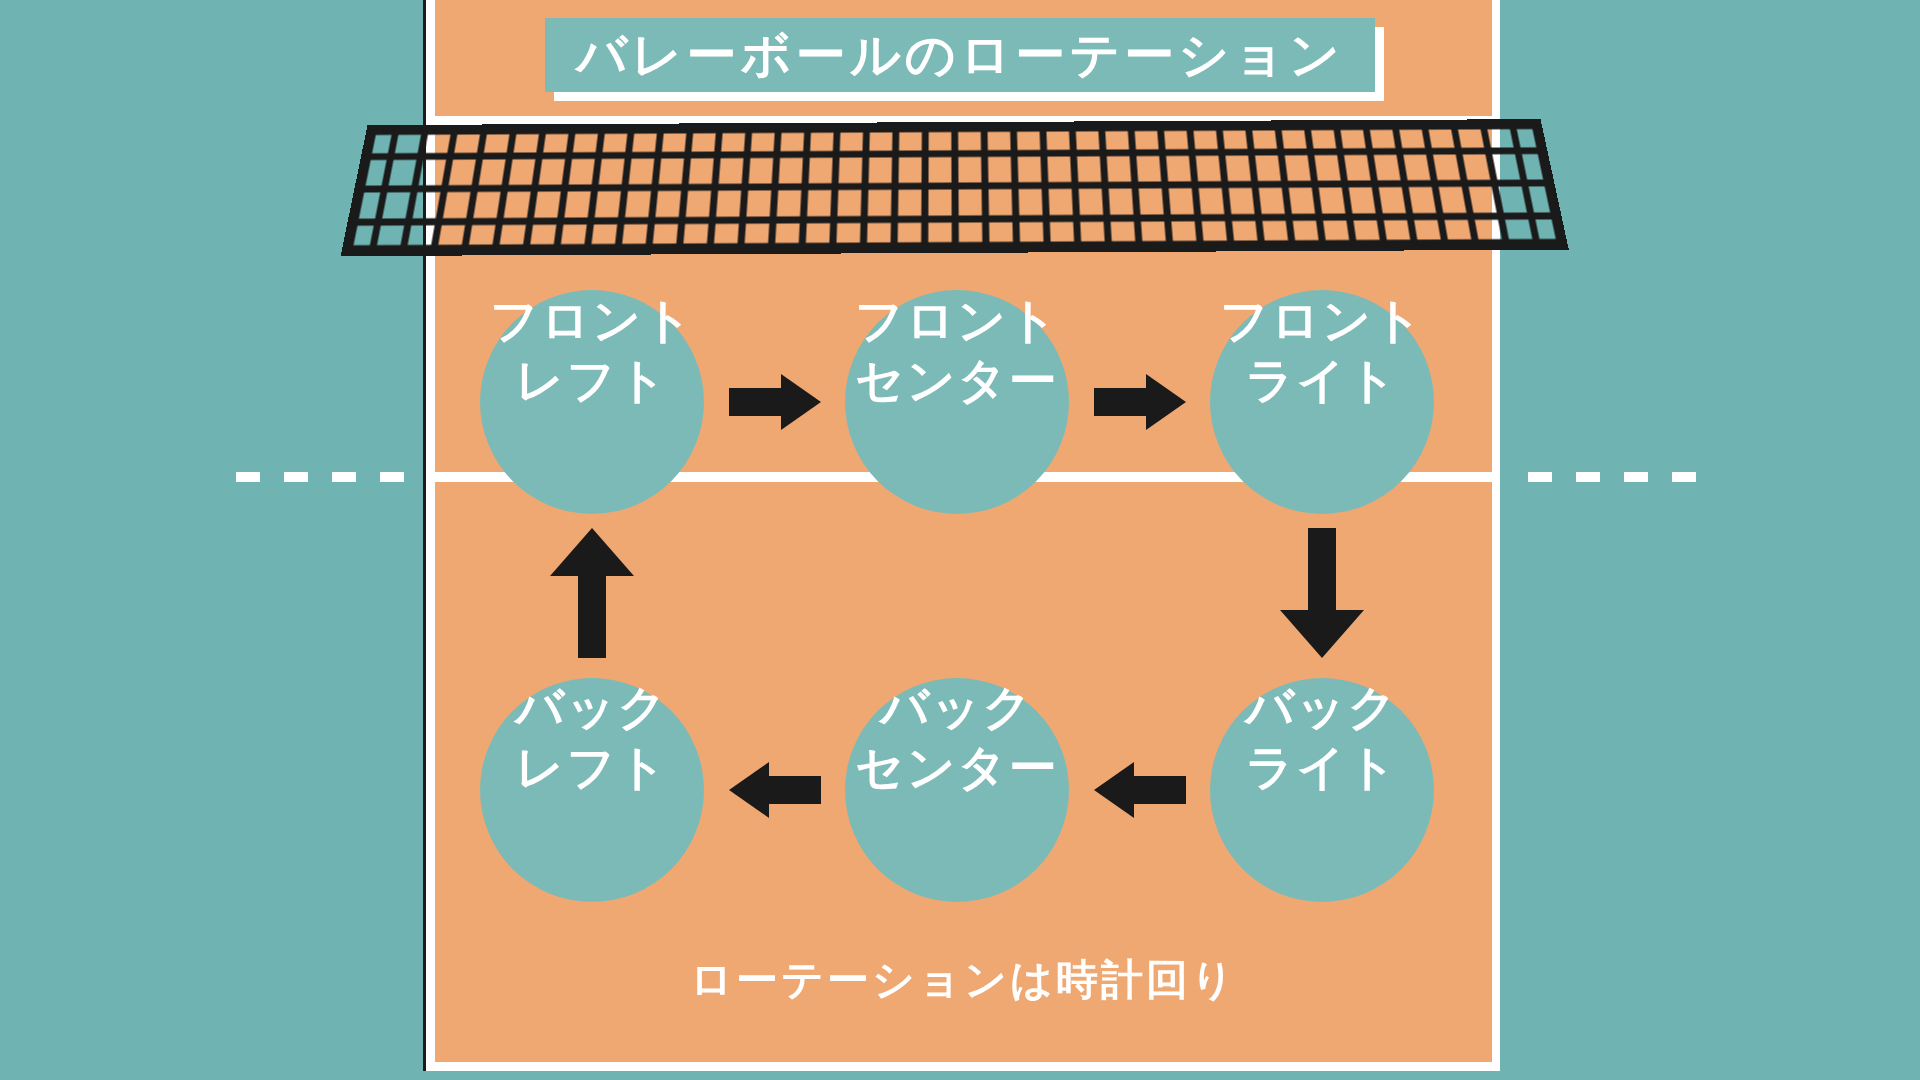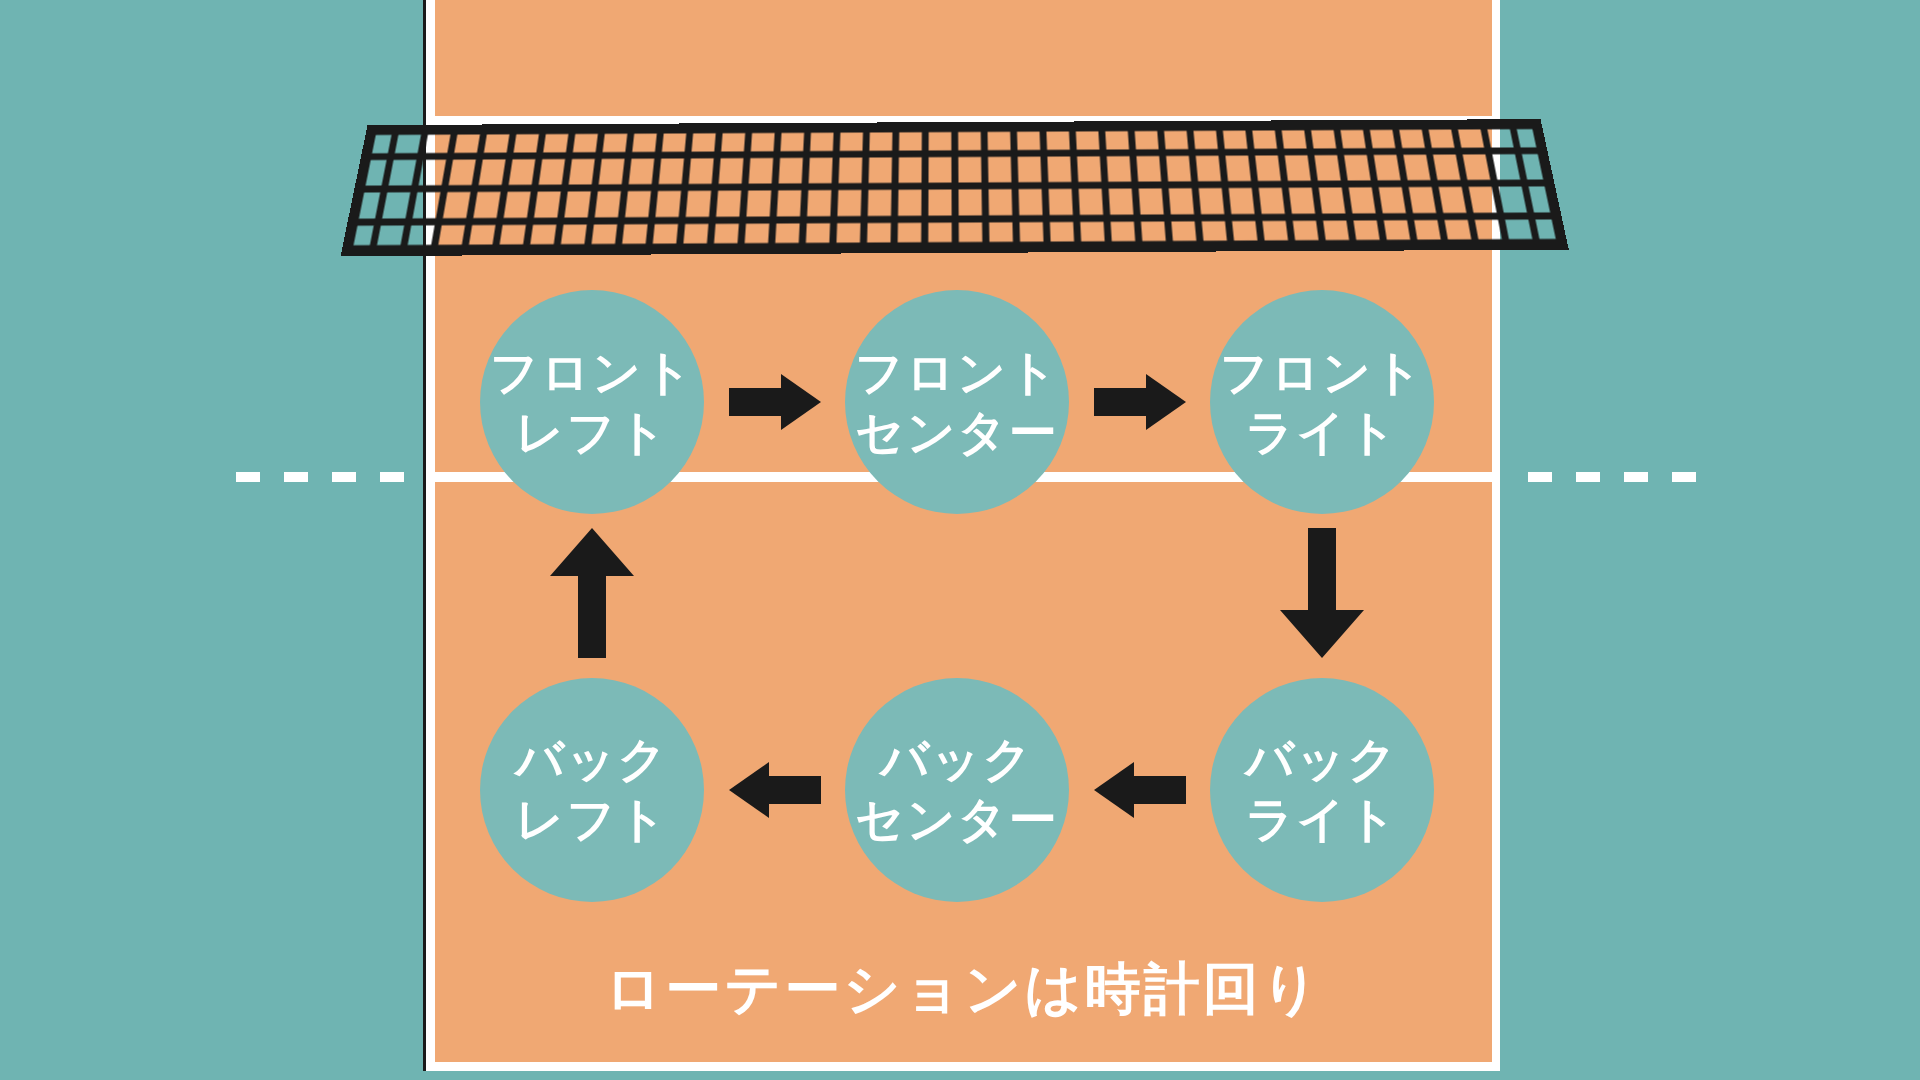"バレーボールのローテーション" div.abs { html: none -> <div> <span>バレーボールのローテーション</span> </div> }
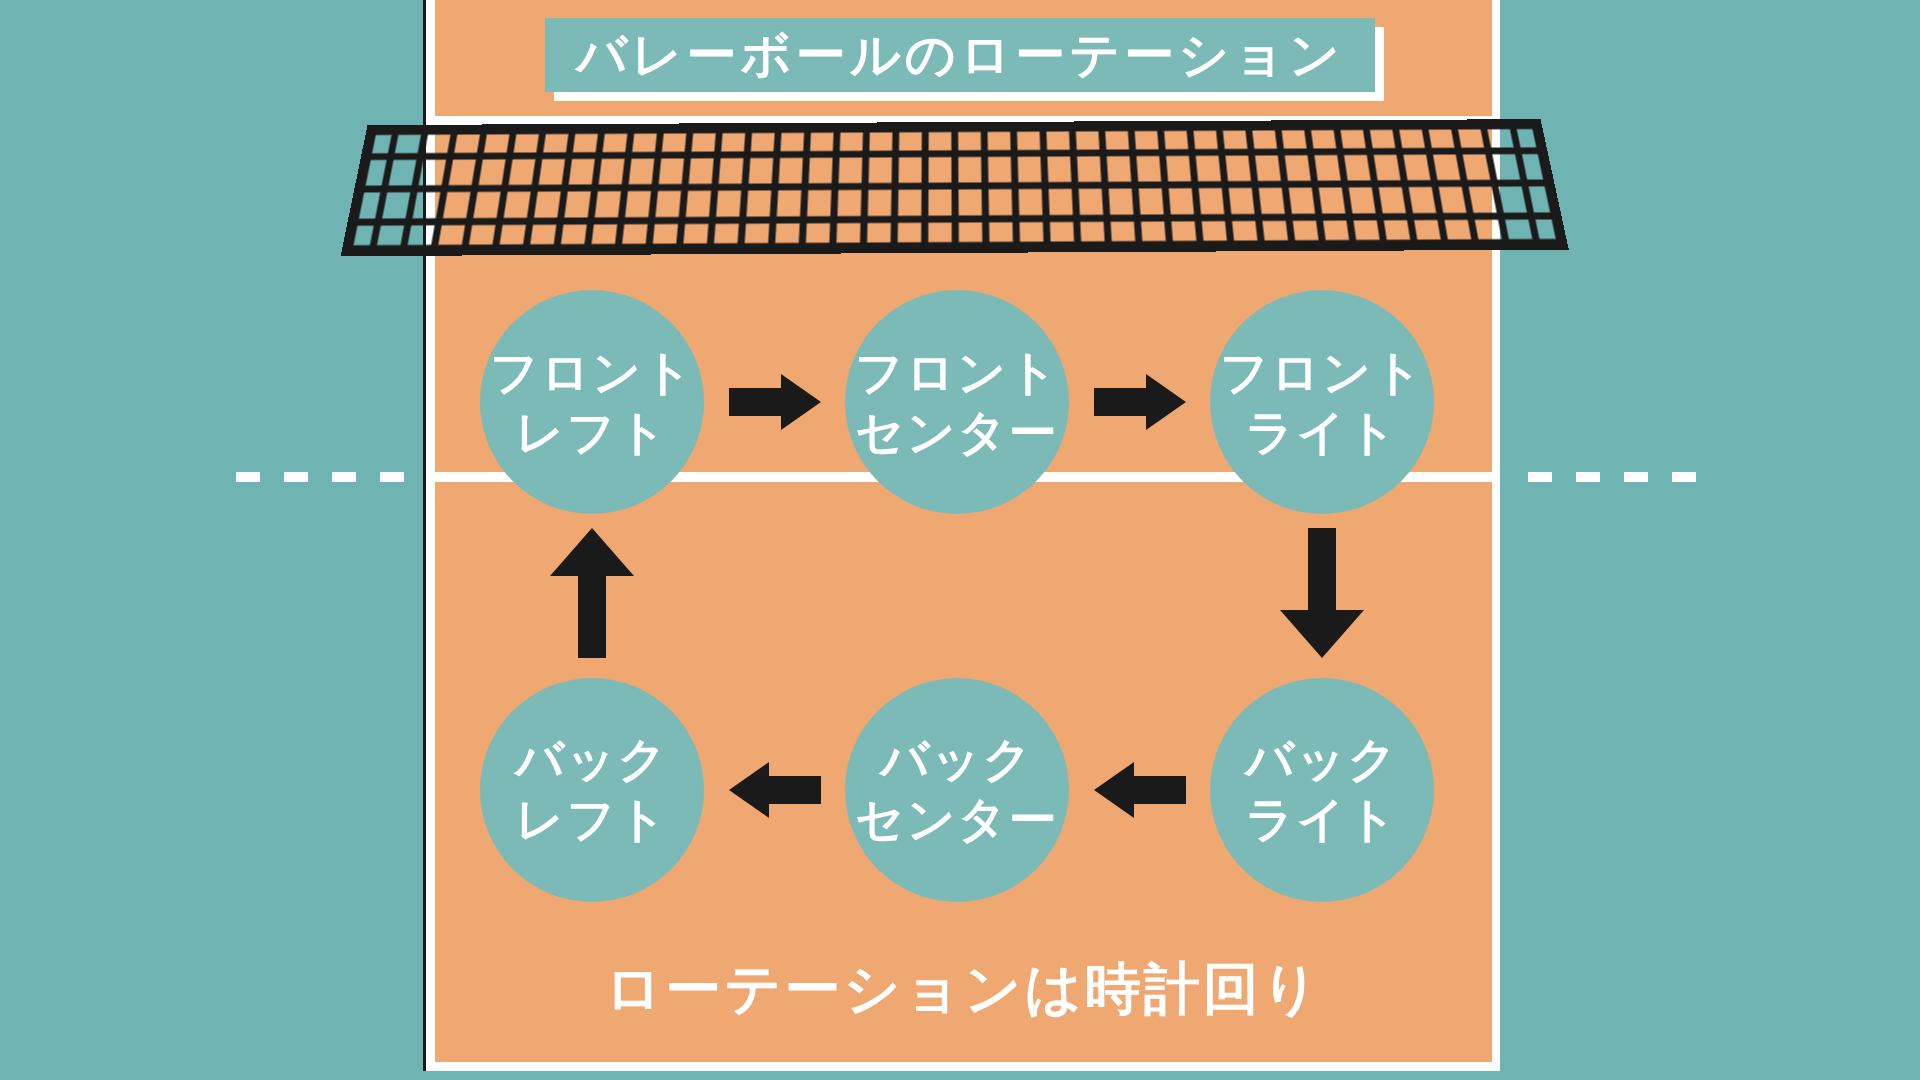"フロント" .pos-circle { justify-content: center -> flex-start }
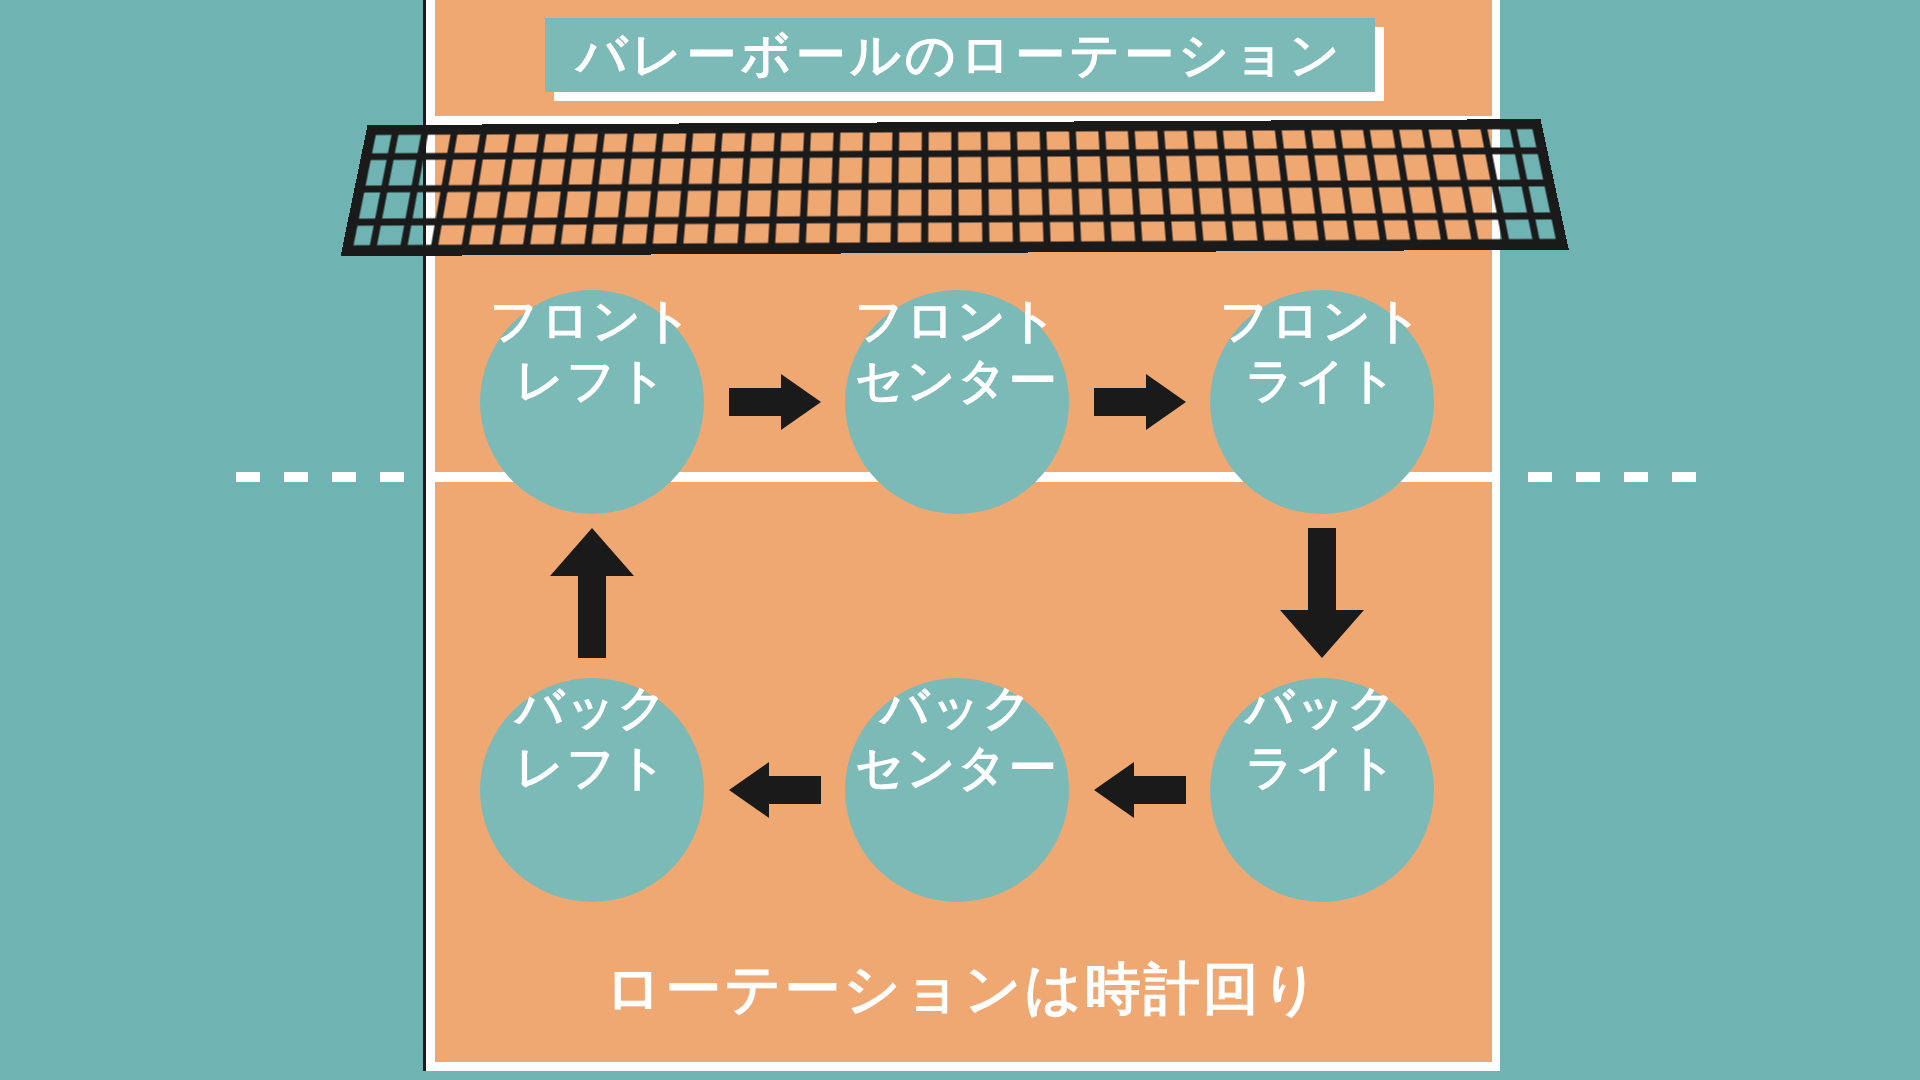"ローテーションは時計回り" .footer-caption { font-size: 56px -> 42px }
